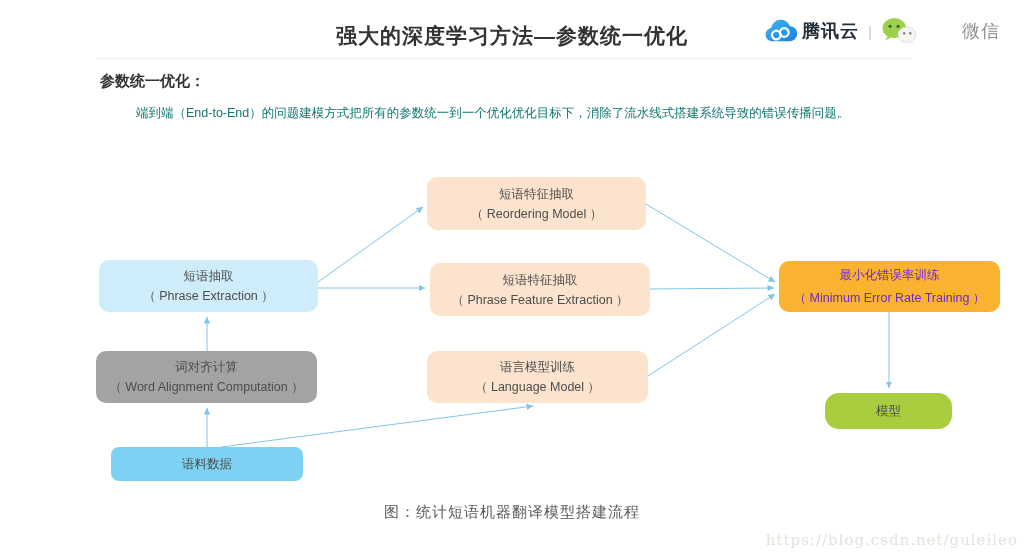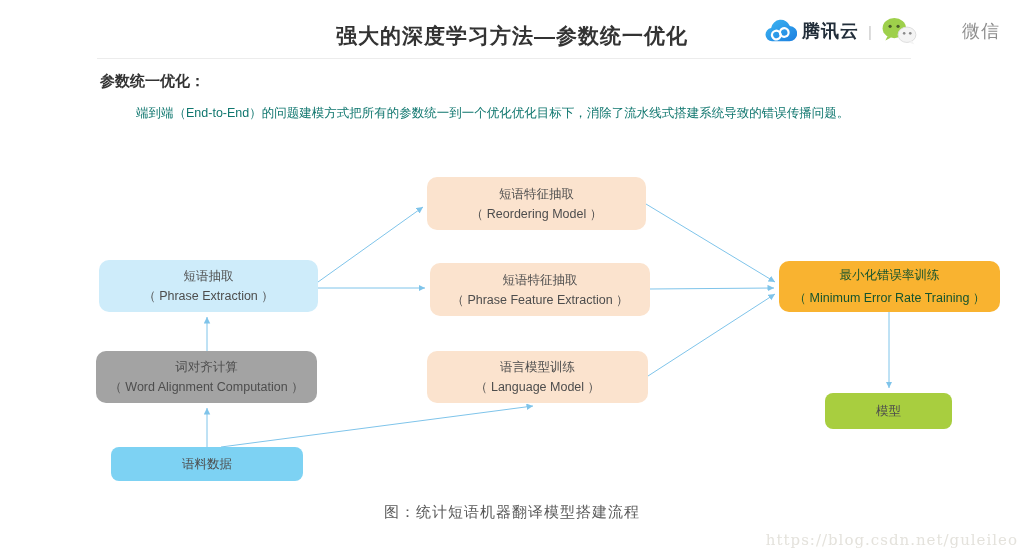"最小化错误率训练" div.node { color: #14532d -> #6d28d9 }
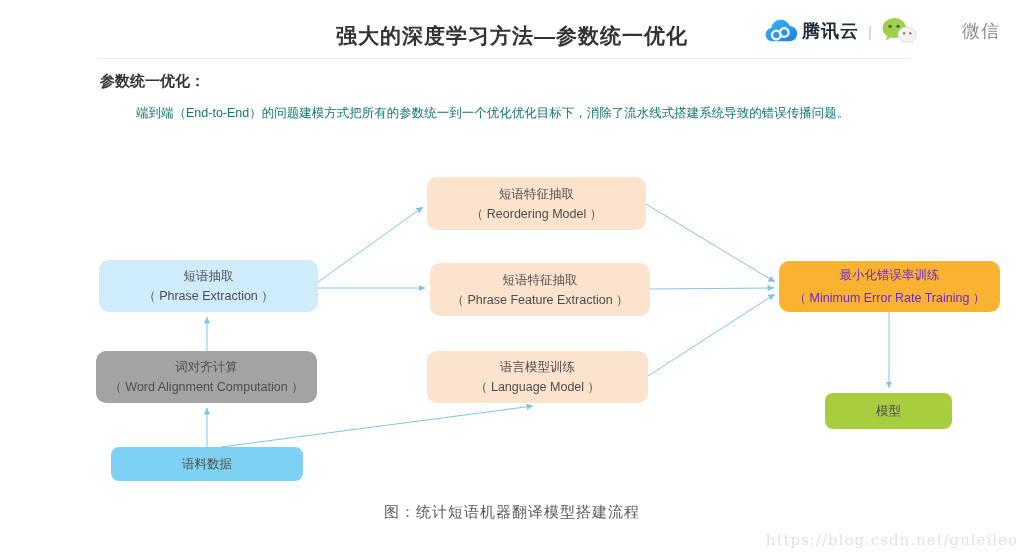"模型" div.node { border-radius: none -> 14px }
